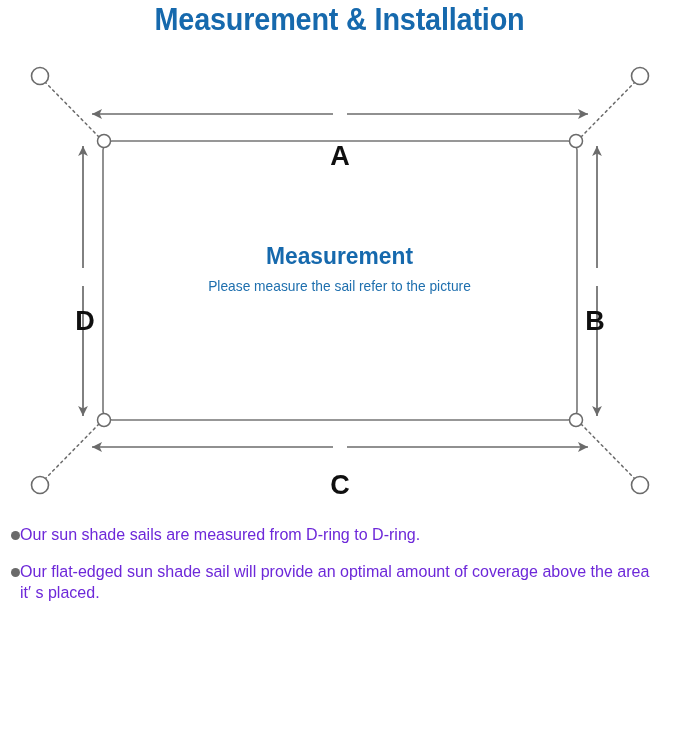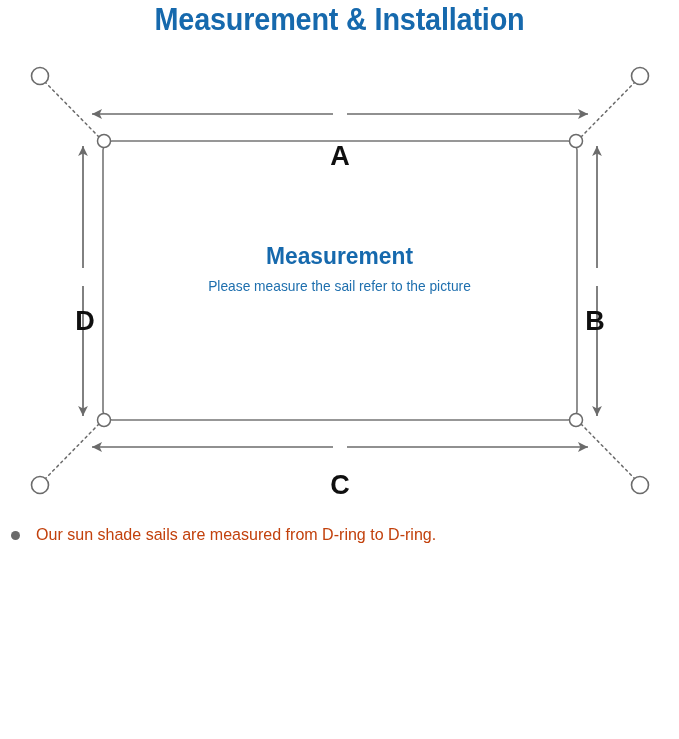"Our sun shade sails are" .note-row { color: #c2410c -> #6d28d9; padding-left: 36px -> 20px }
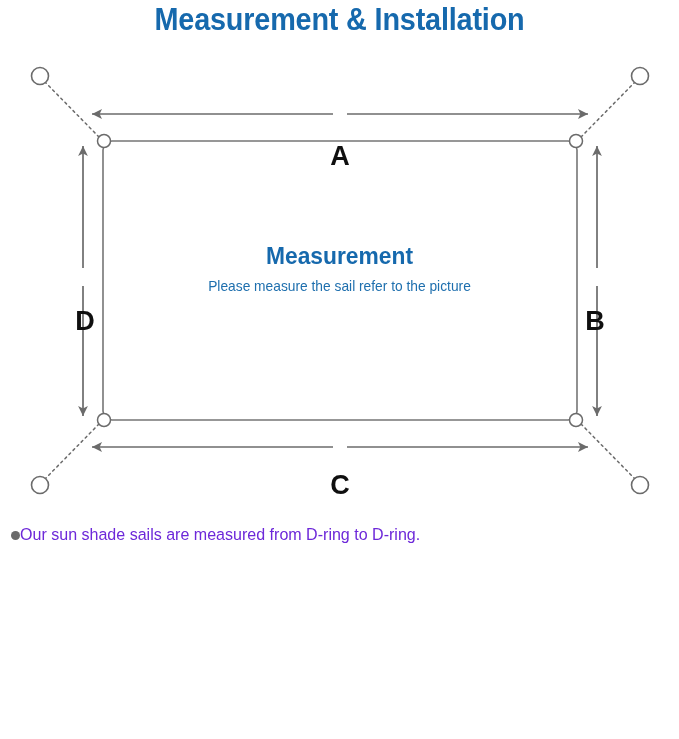"Our flat-edged sun shade sail" div.note-row { html: none -> <div> <span></span> <span>Our flat-edged sun shade sail will provide an optimal amount of coverage above the area it′ s placed.</span> </div> }
